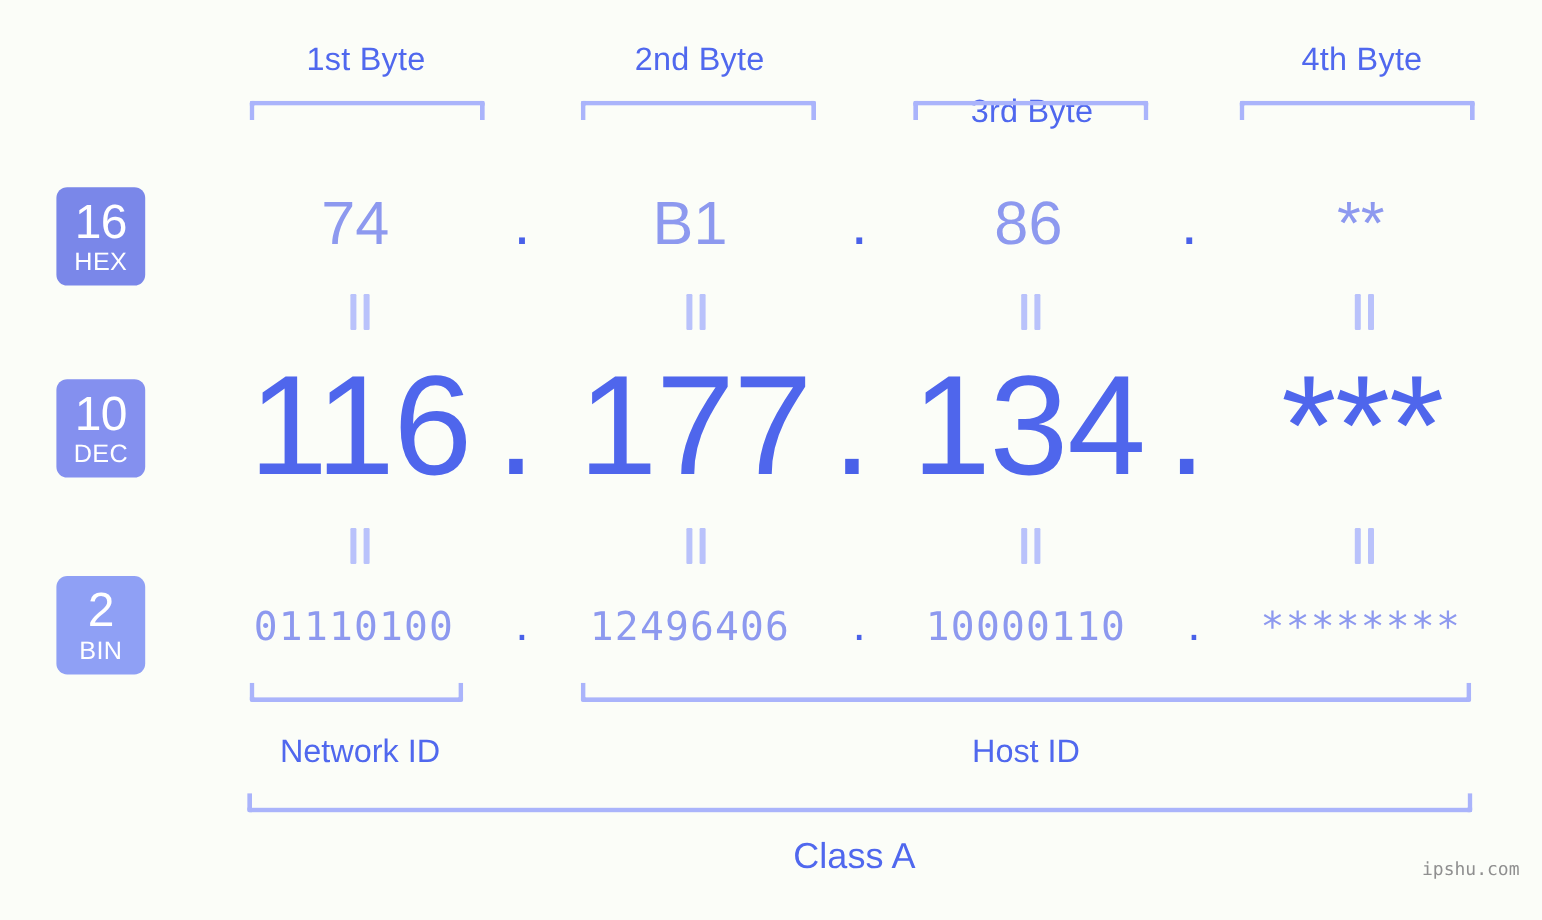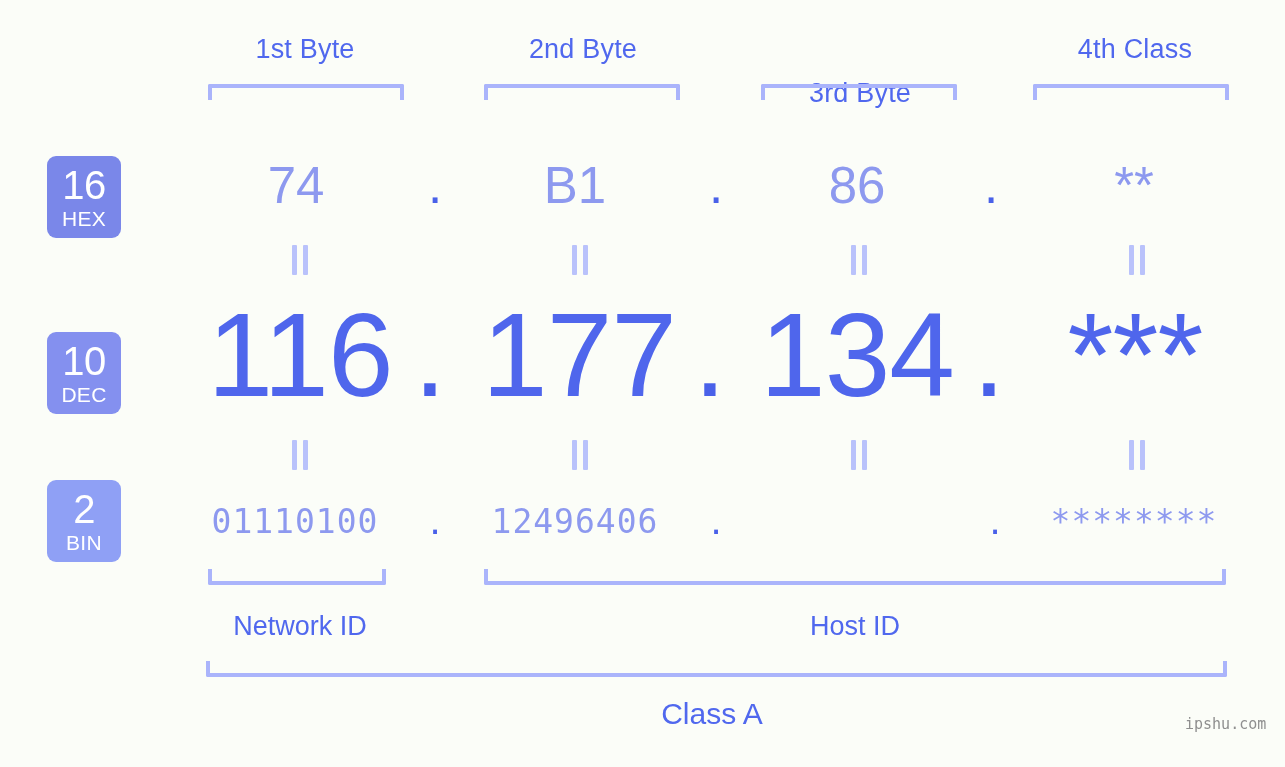"4th Class" div.abs { text: Class -> Byte }
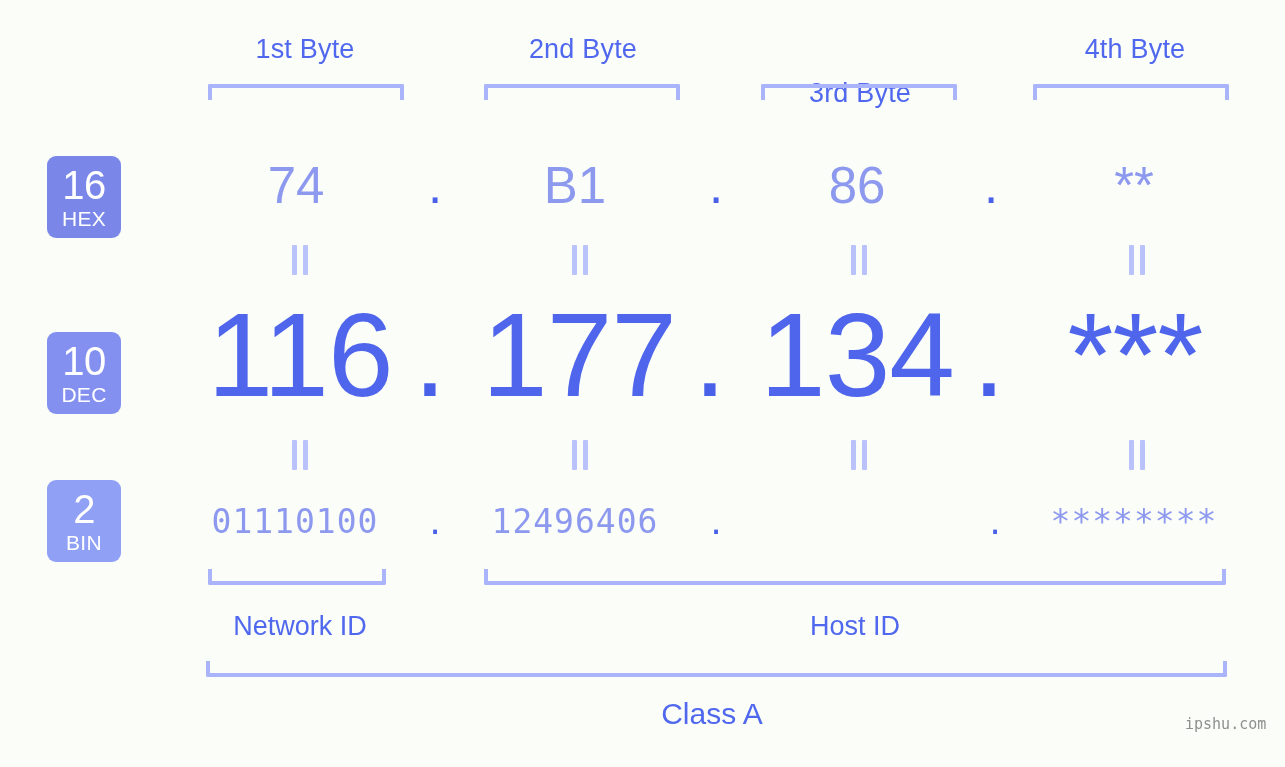"10" div.abs { top: 332px -> 316px }
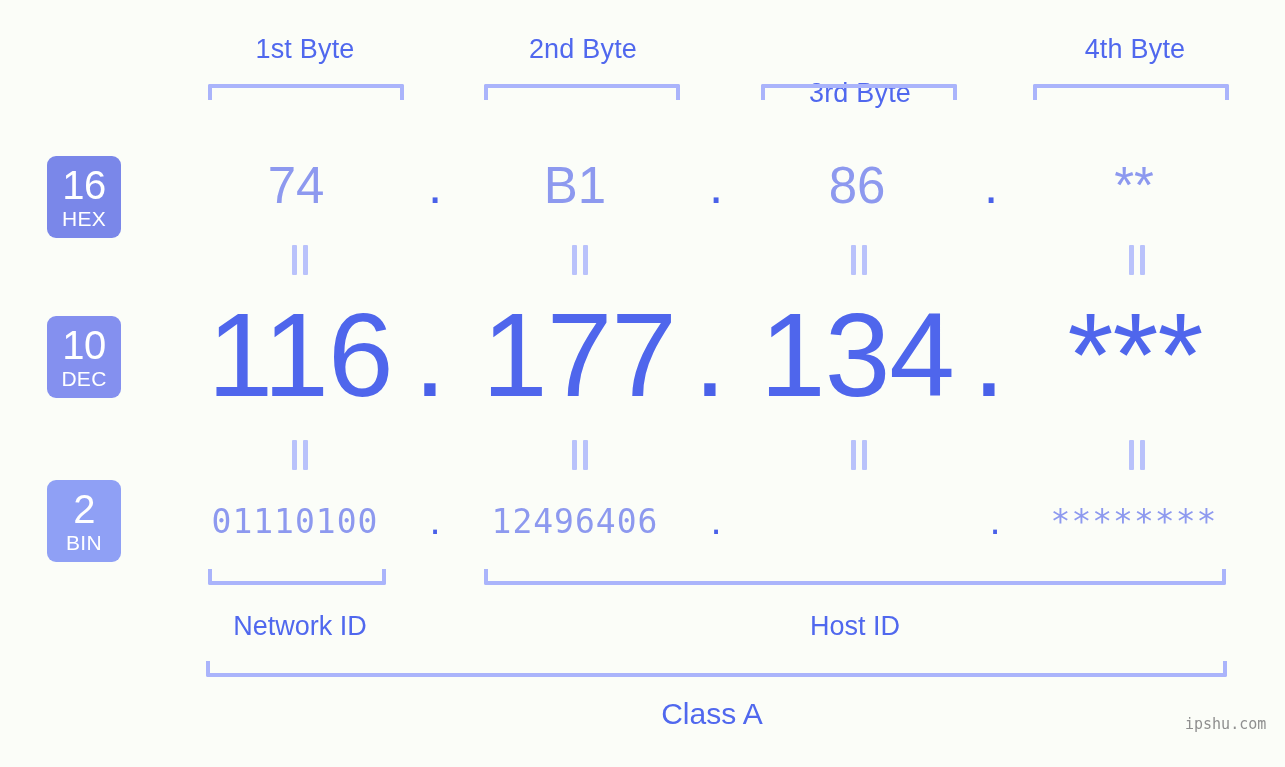"10000110" div.abs { html: none -> <div>10000110</div> }
